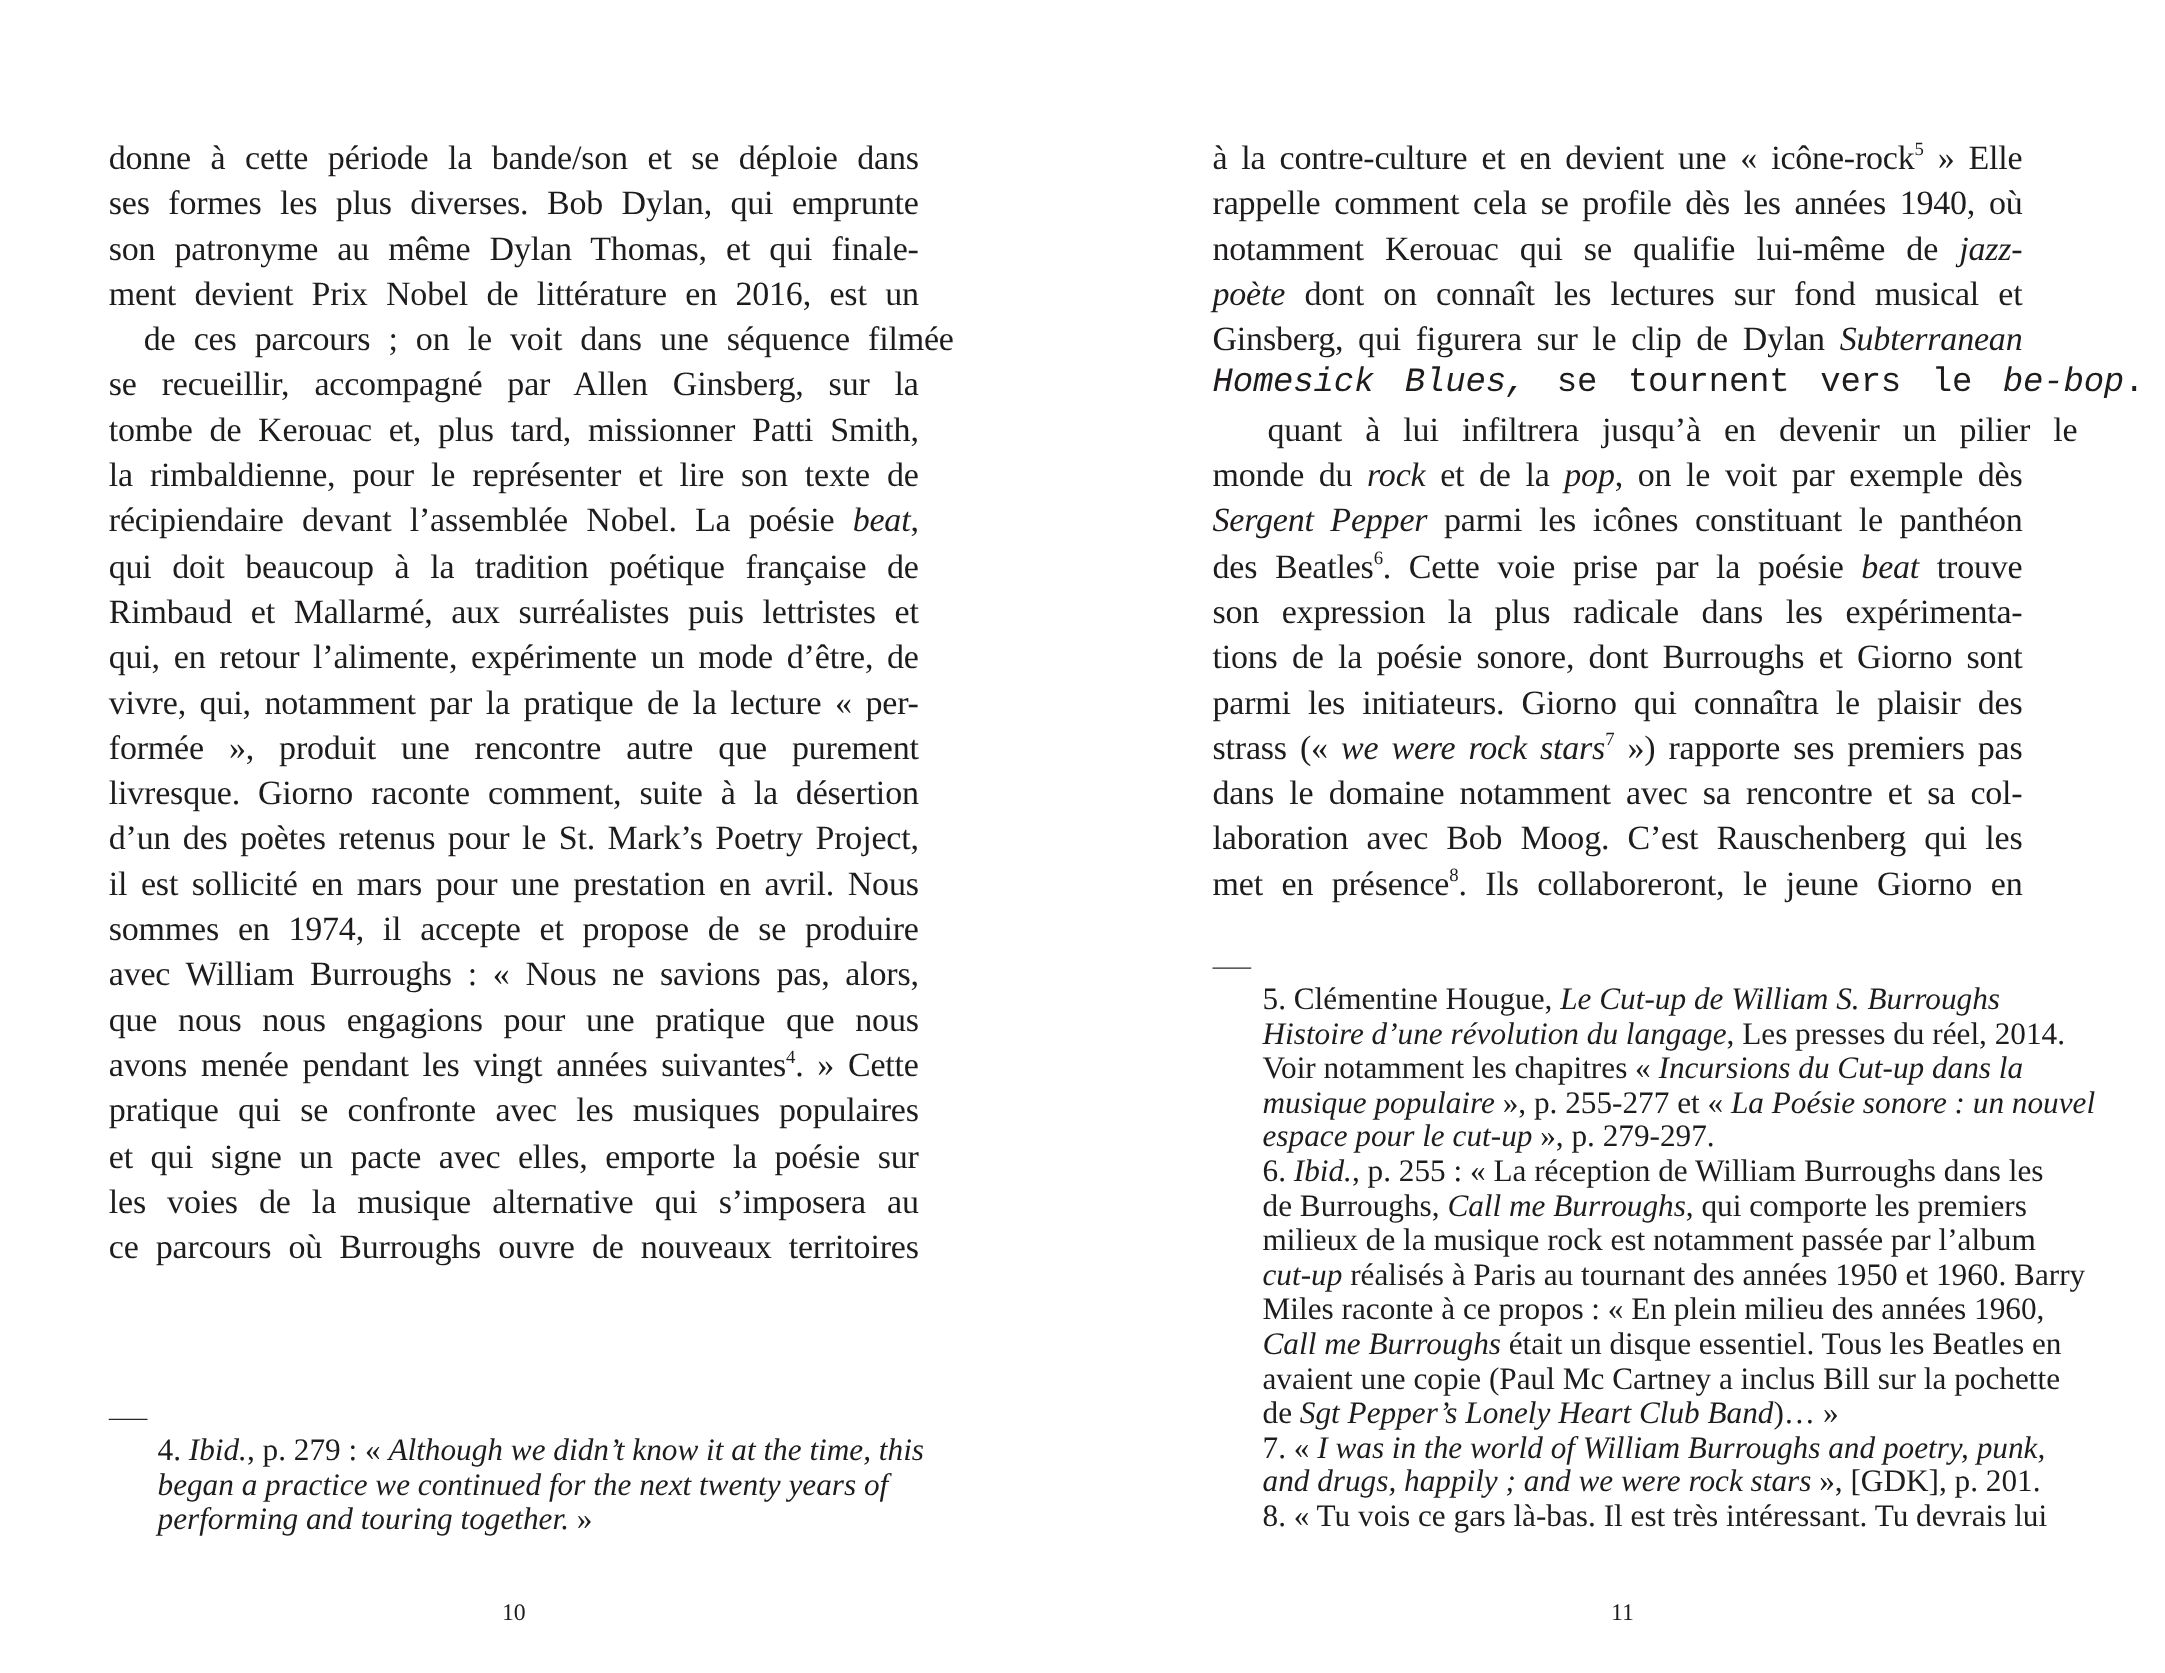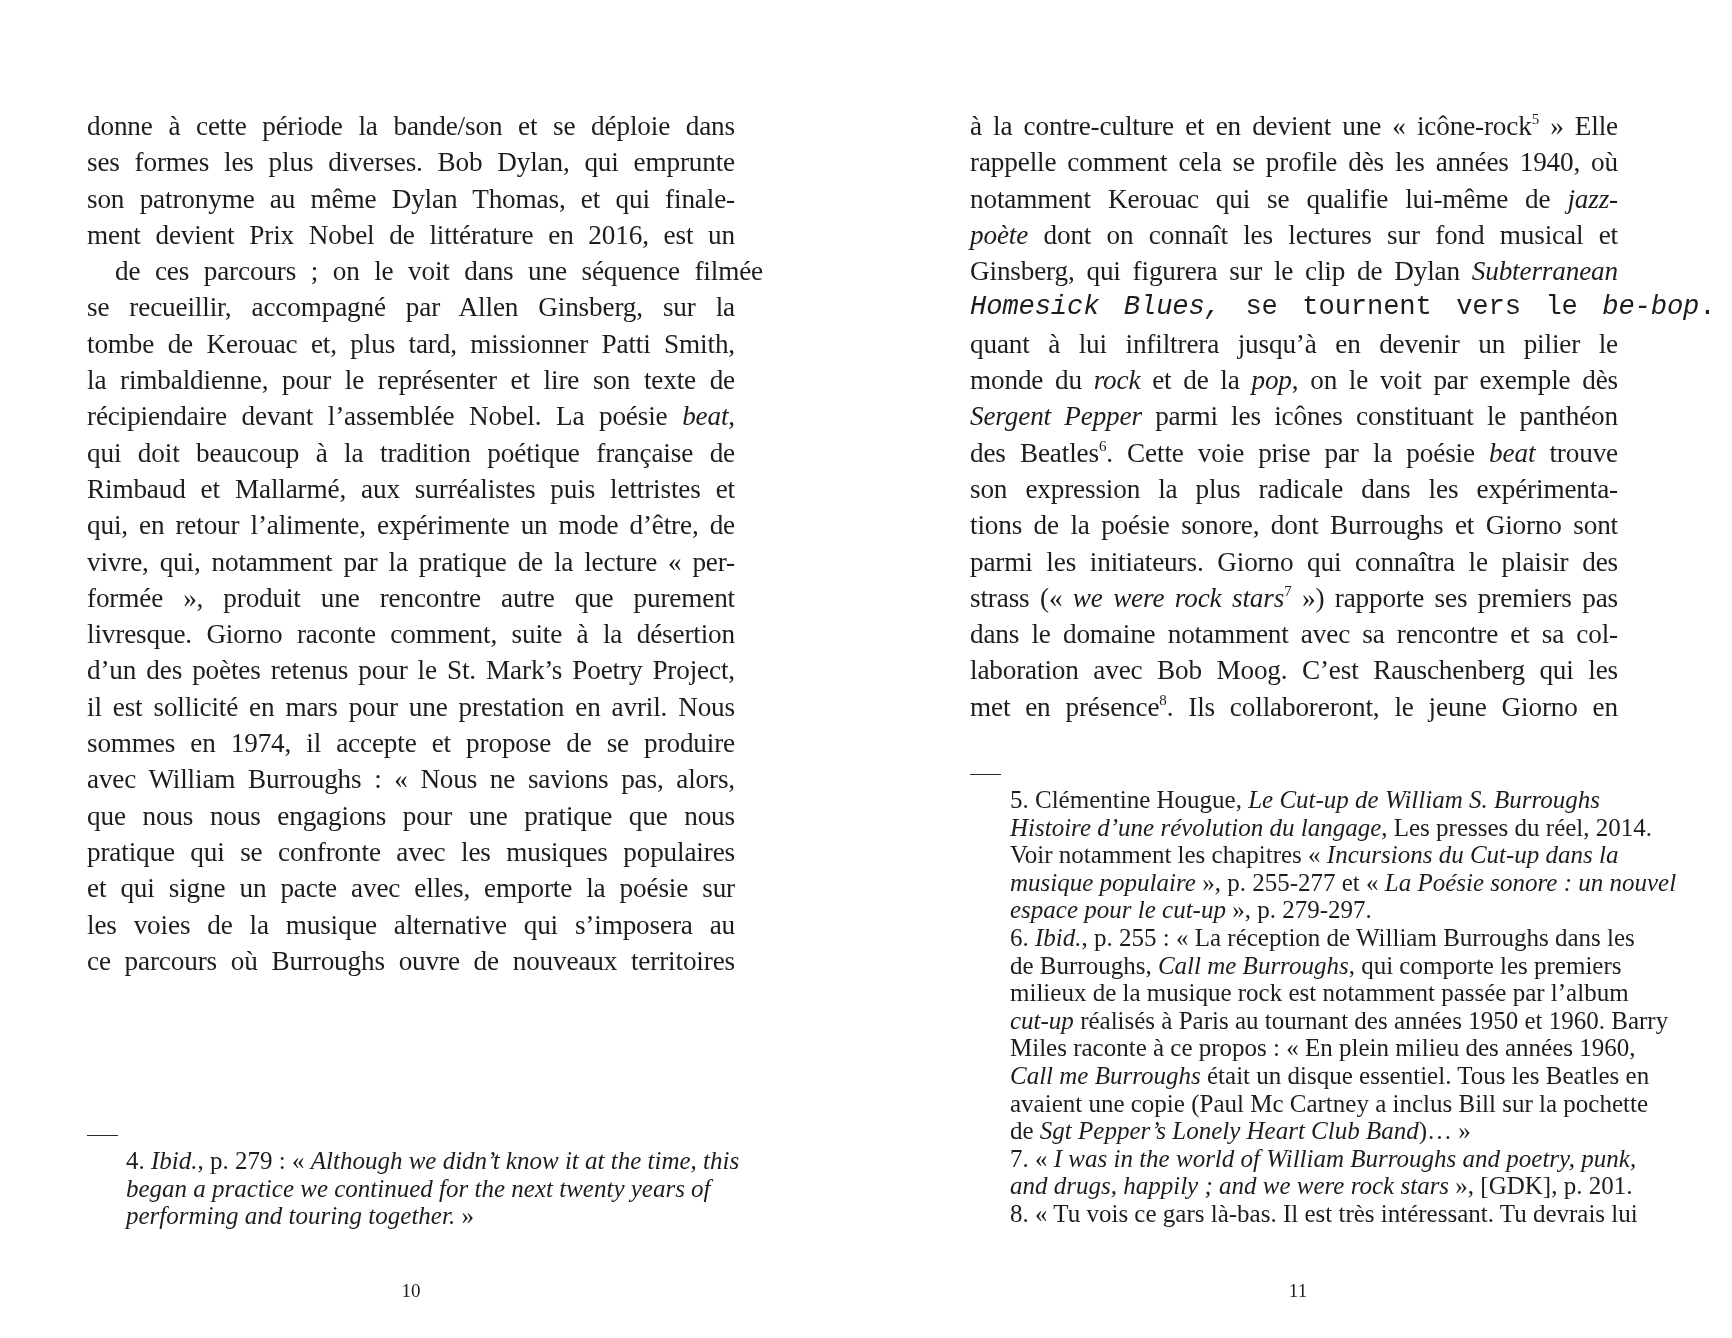"quant à lui infiltrera jusqu’à" span.line { margin-left: none -> 44px }
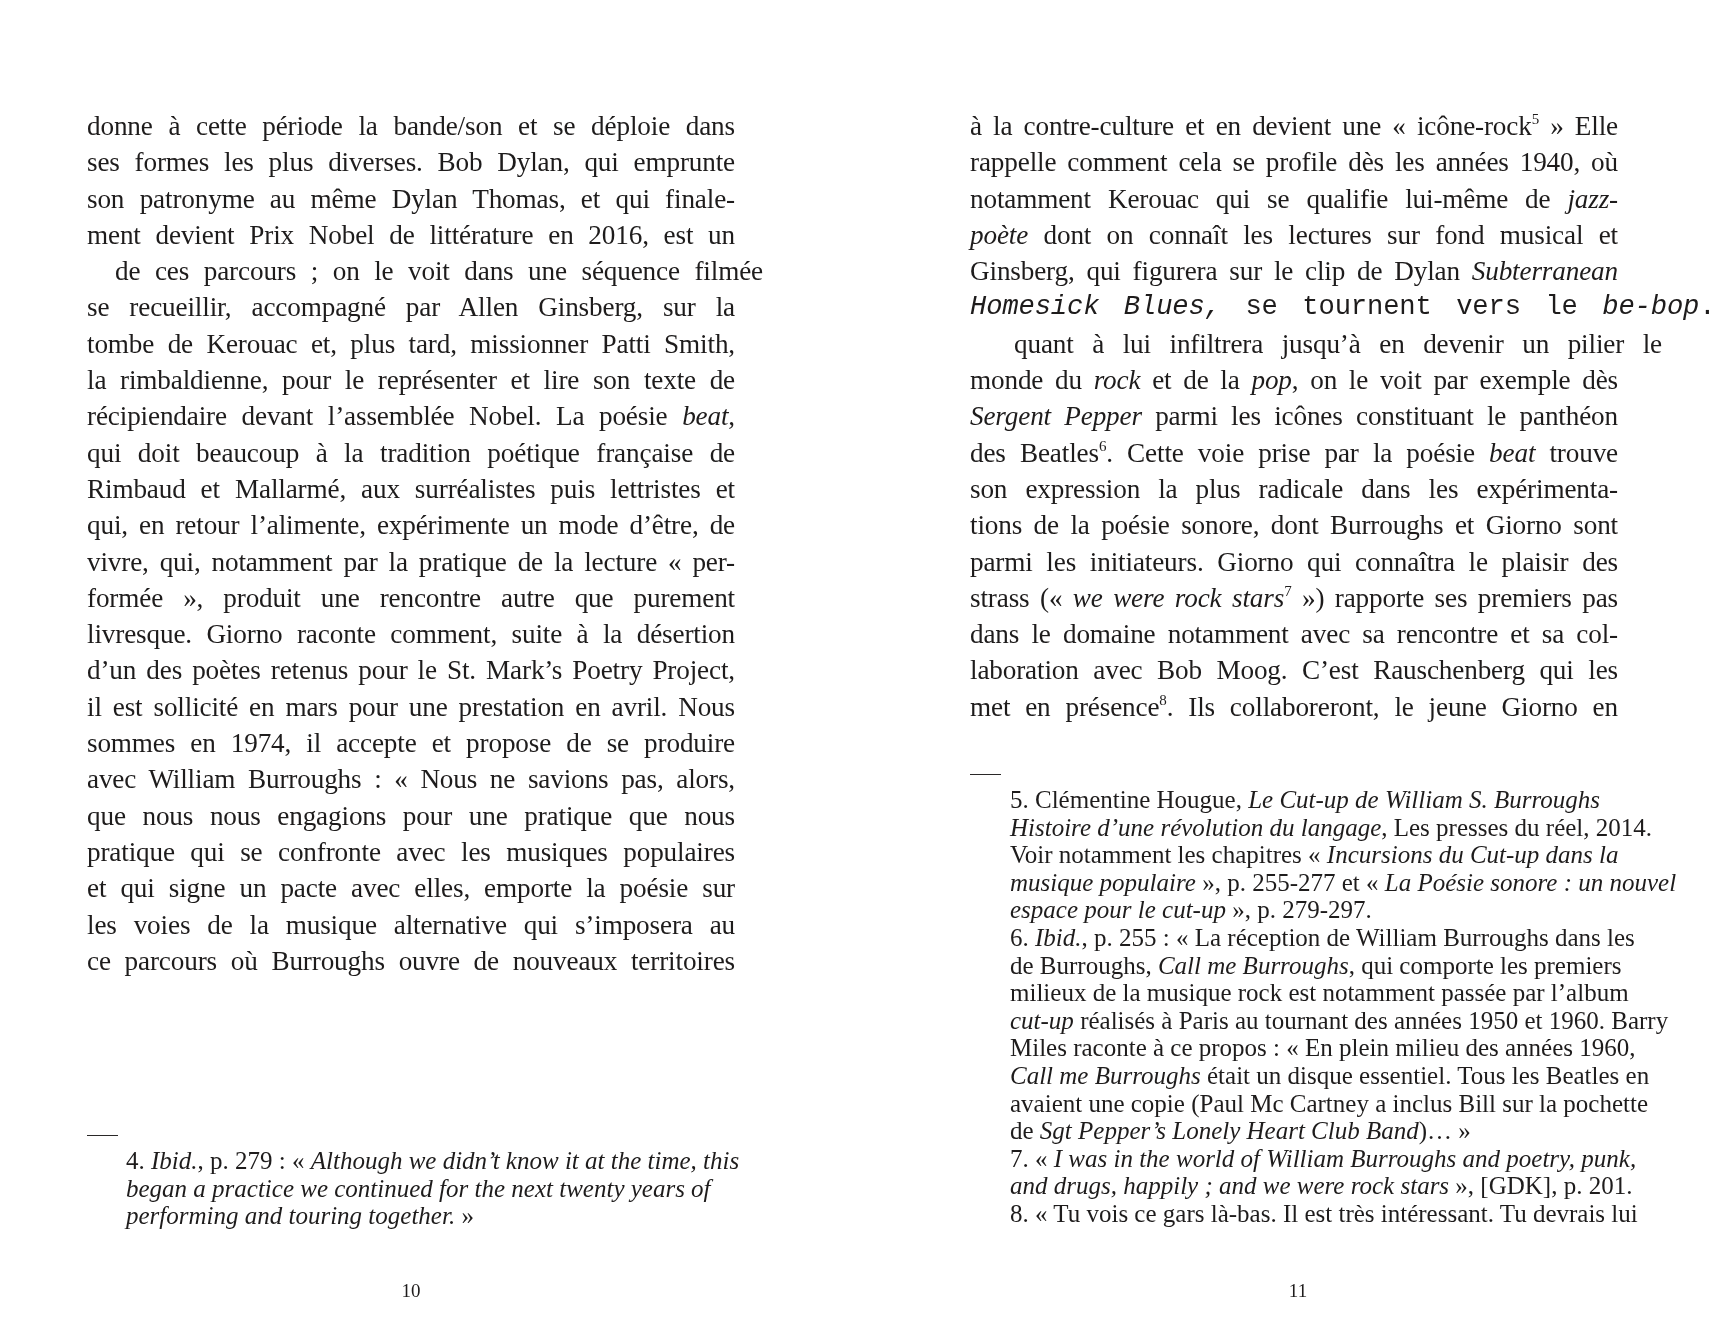"avons menée pendant les vingt" span.line { html: none -> <span><span>avons menée pendant les vingt années suivantes</span><sup>4</sup><span>. » Cette</span></span> }
